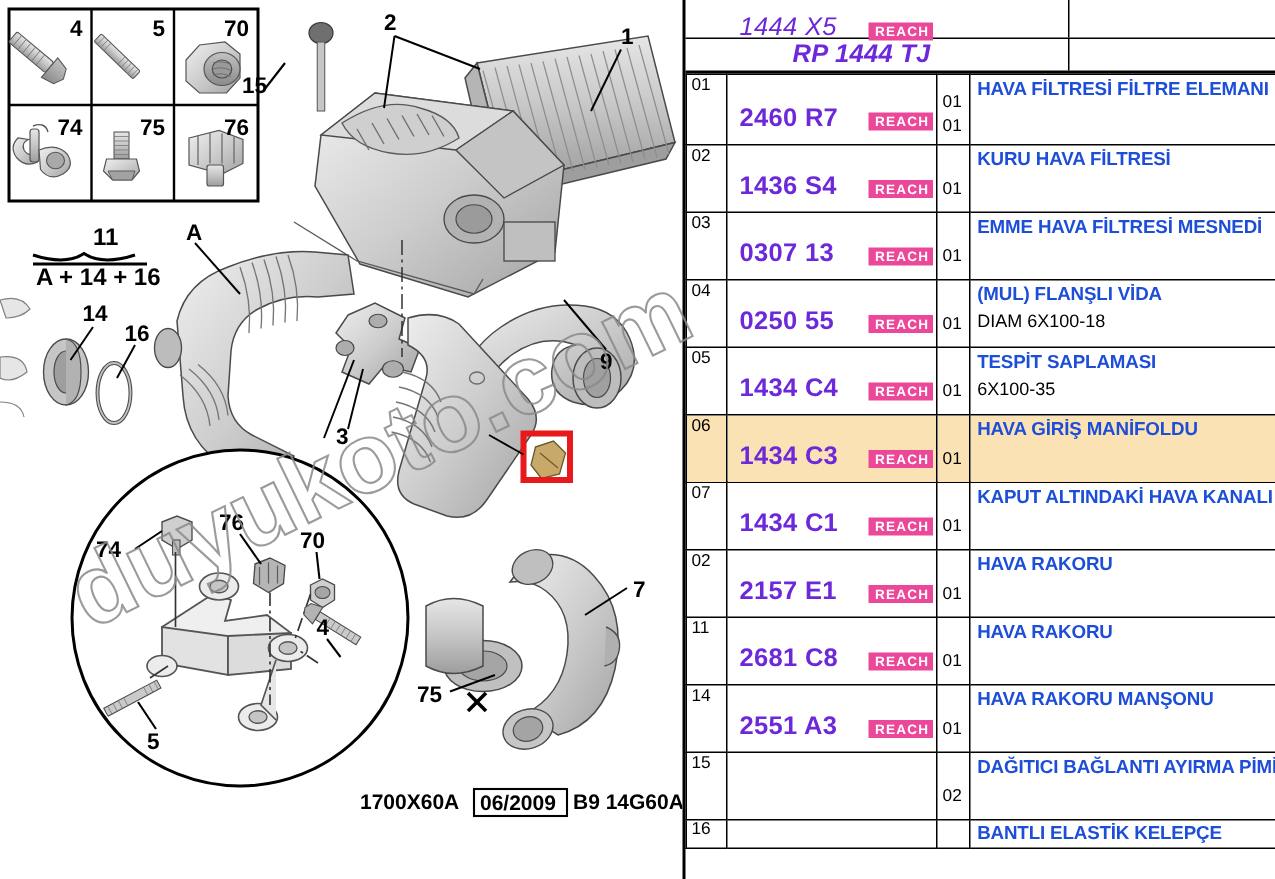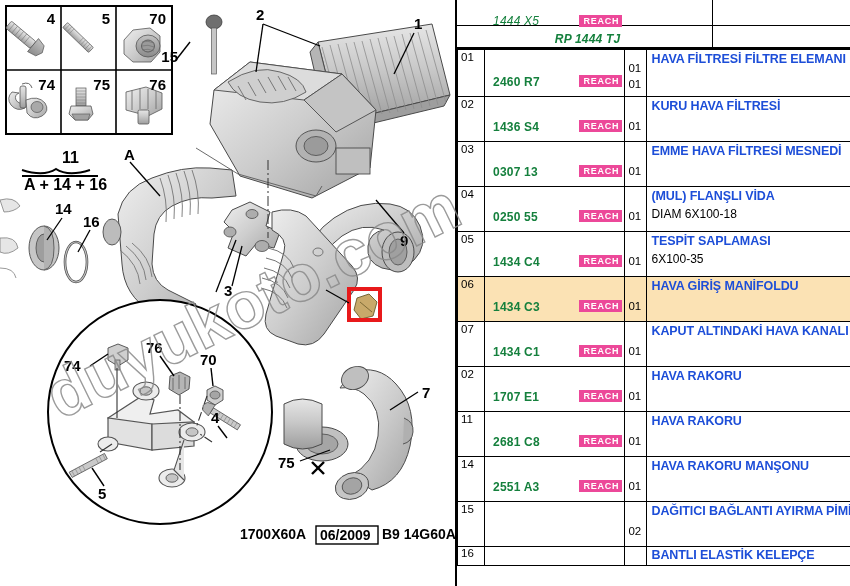"1444 X5" .pn { color: #15803d -> #6d28d9; font-size: 12px -> 17px }
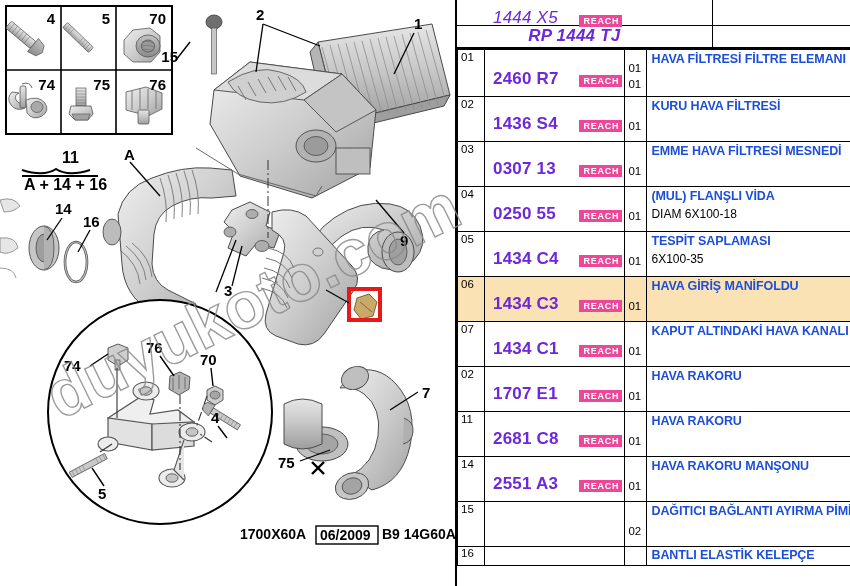"1707 E1" div.pn { text: 1707 -> 2157 }
